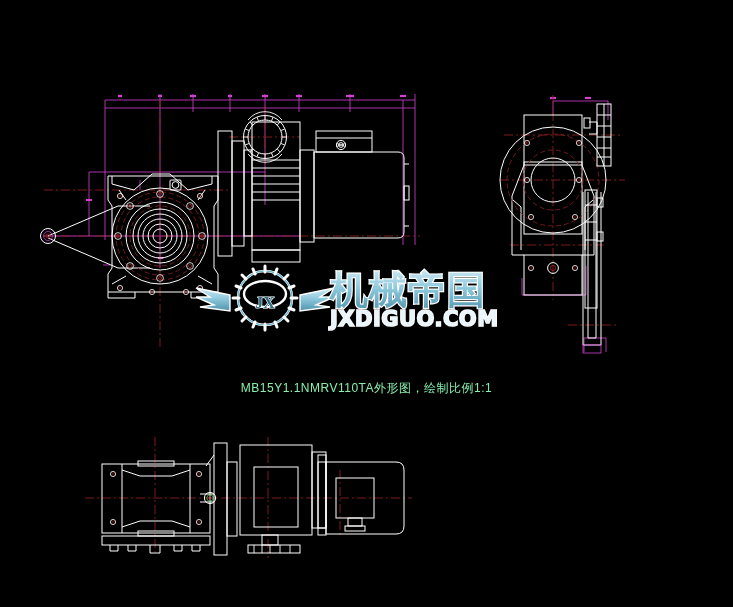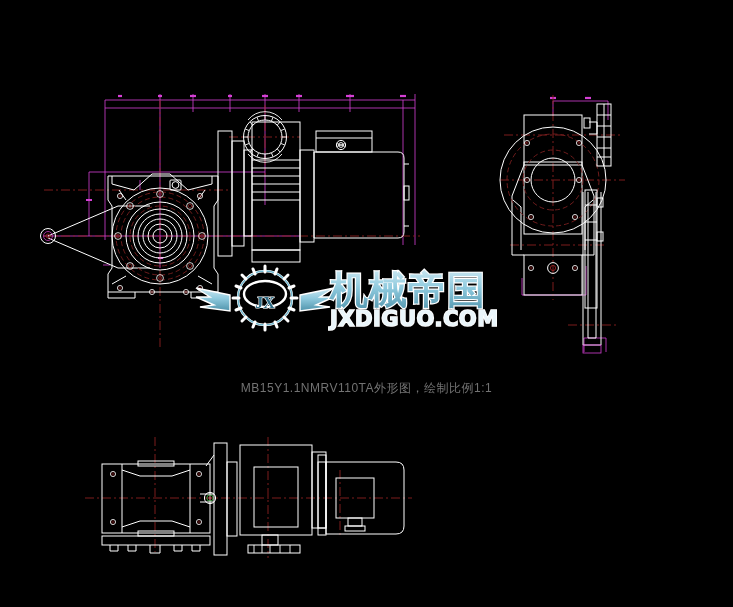"MB15Y1.1NMRV110TA外形图，绘制比例1:1" #caption { color: #737373 -> #86efac }
